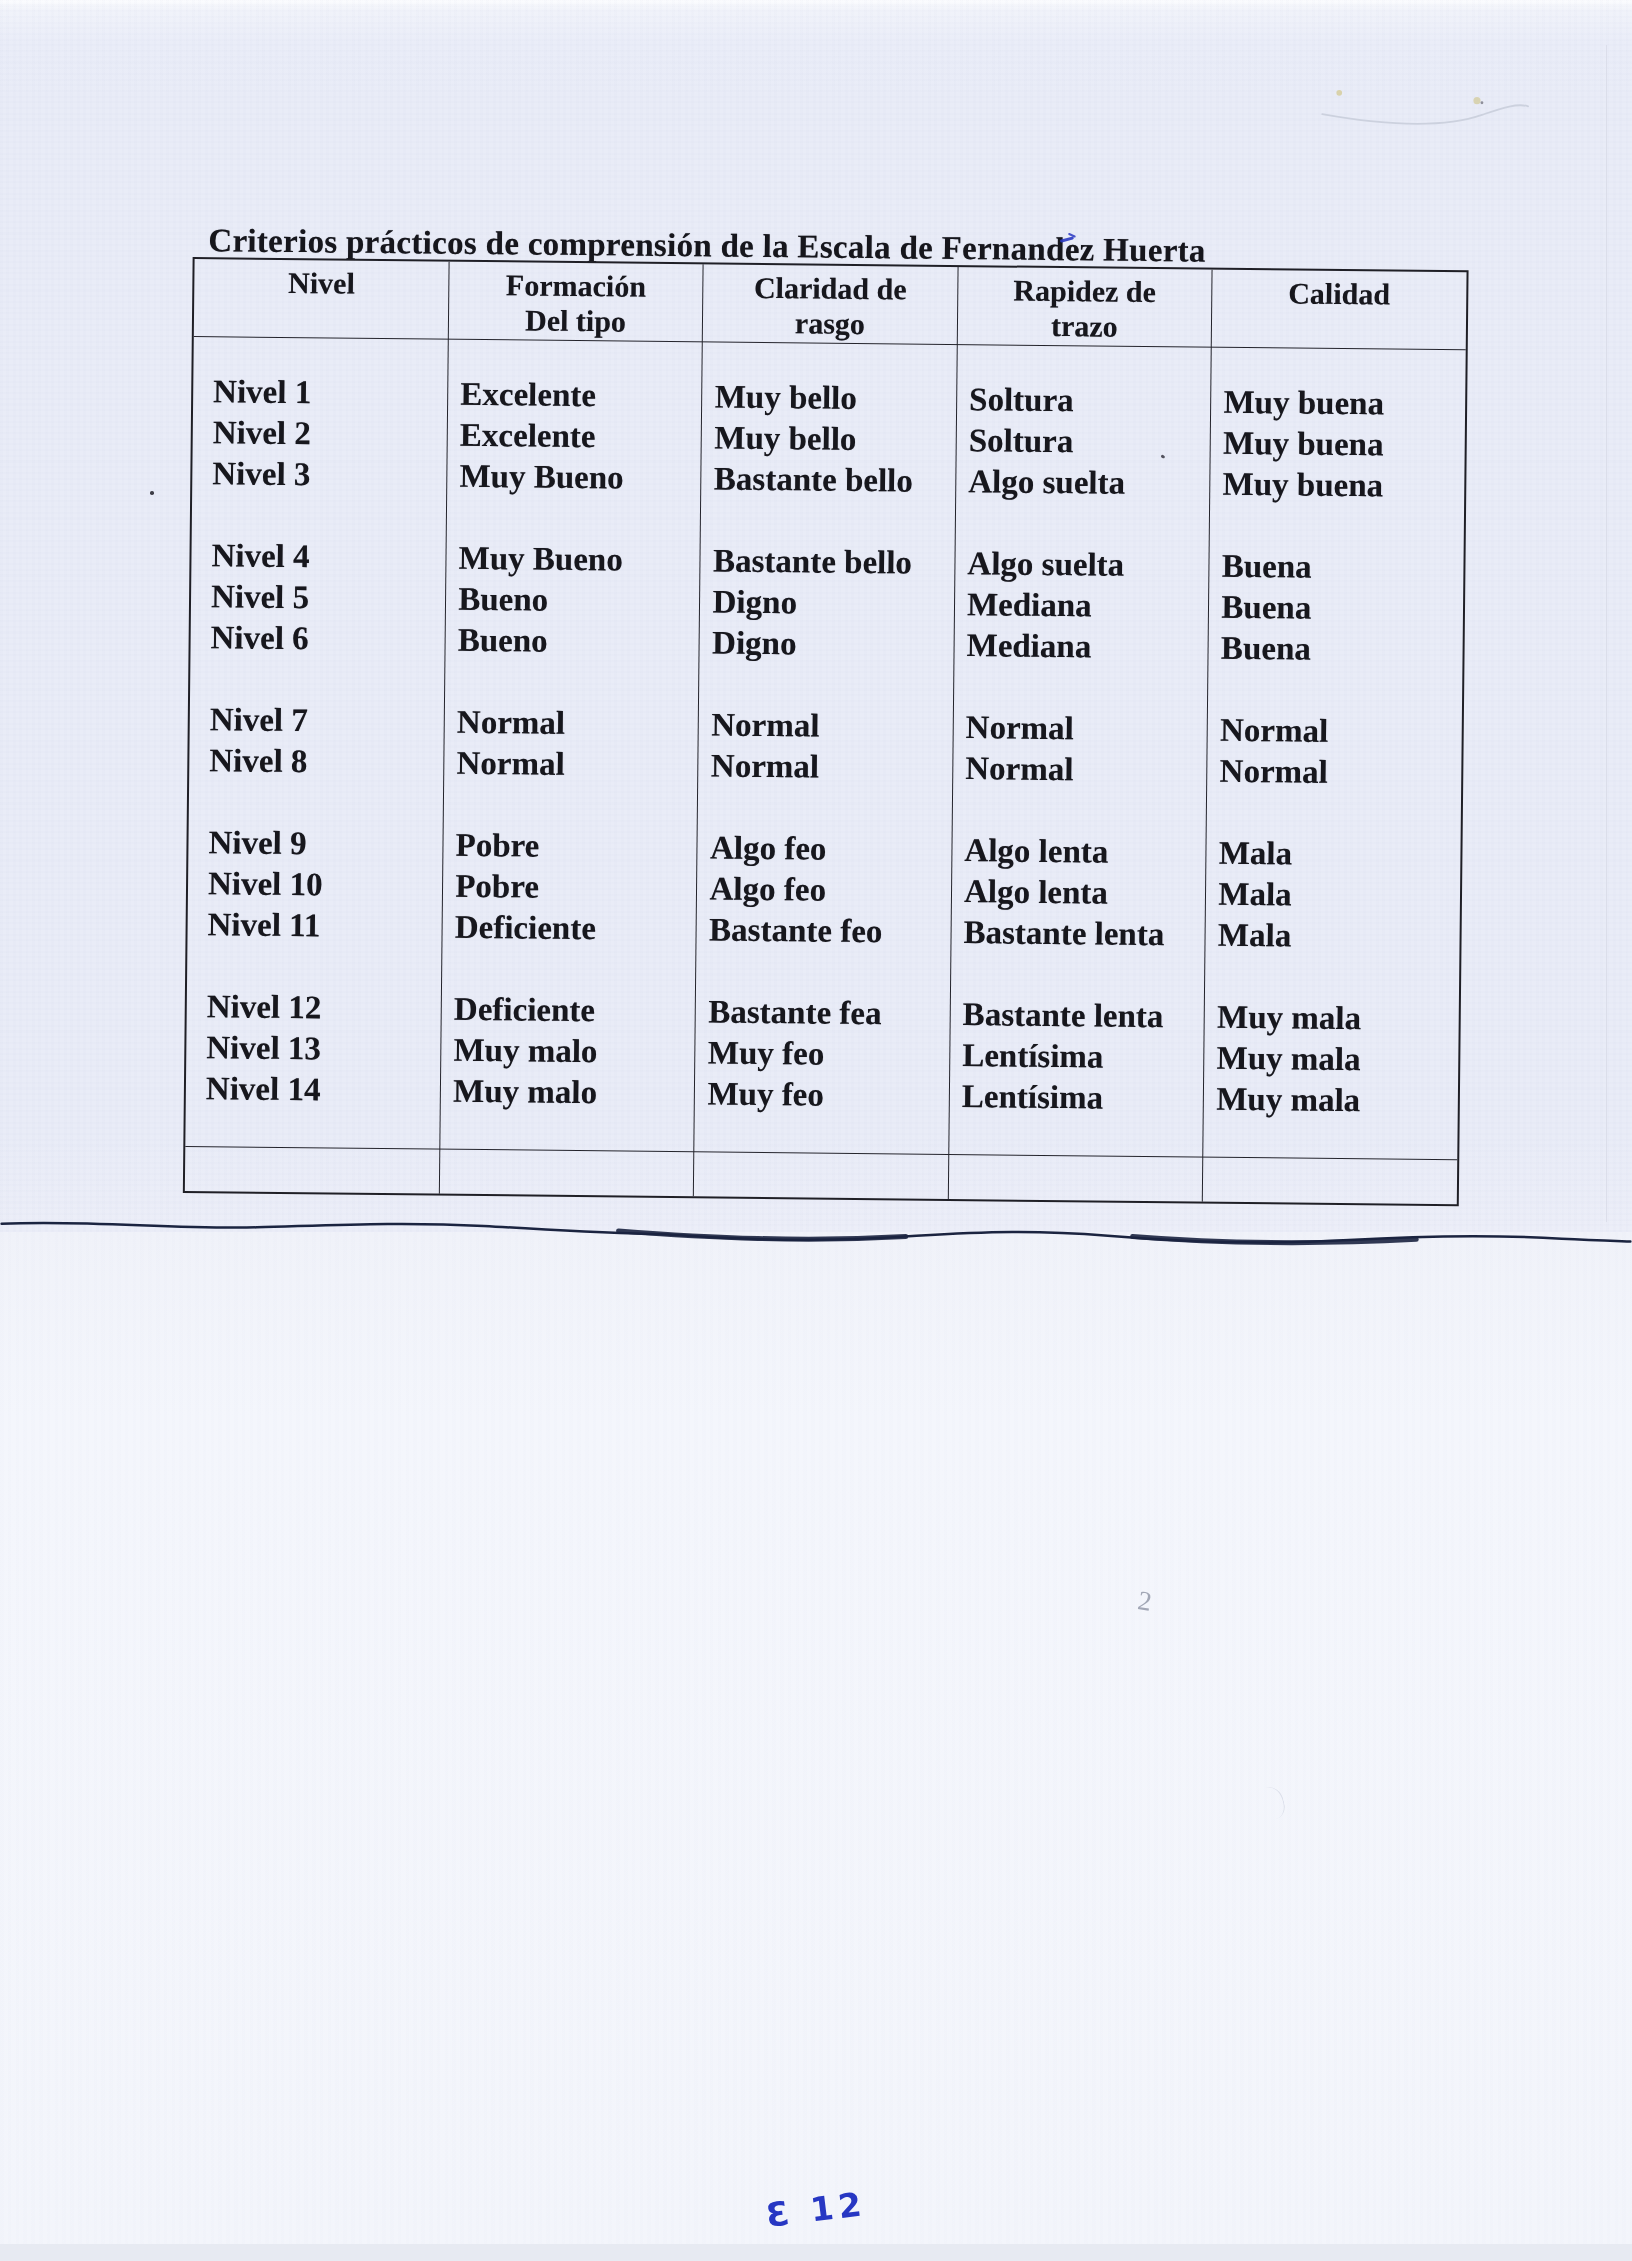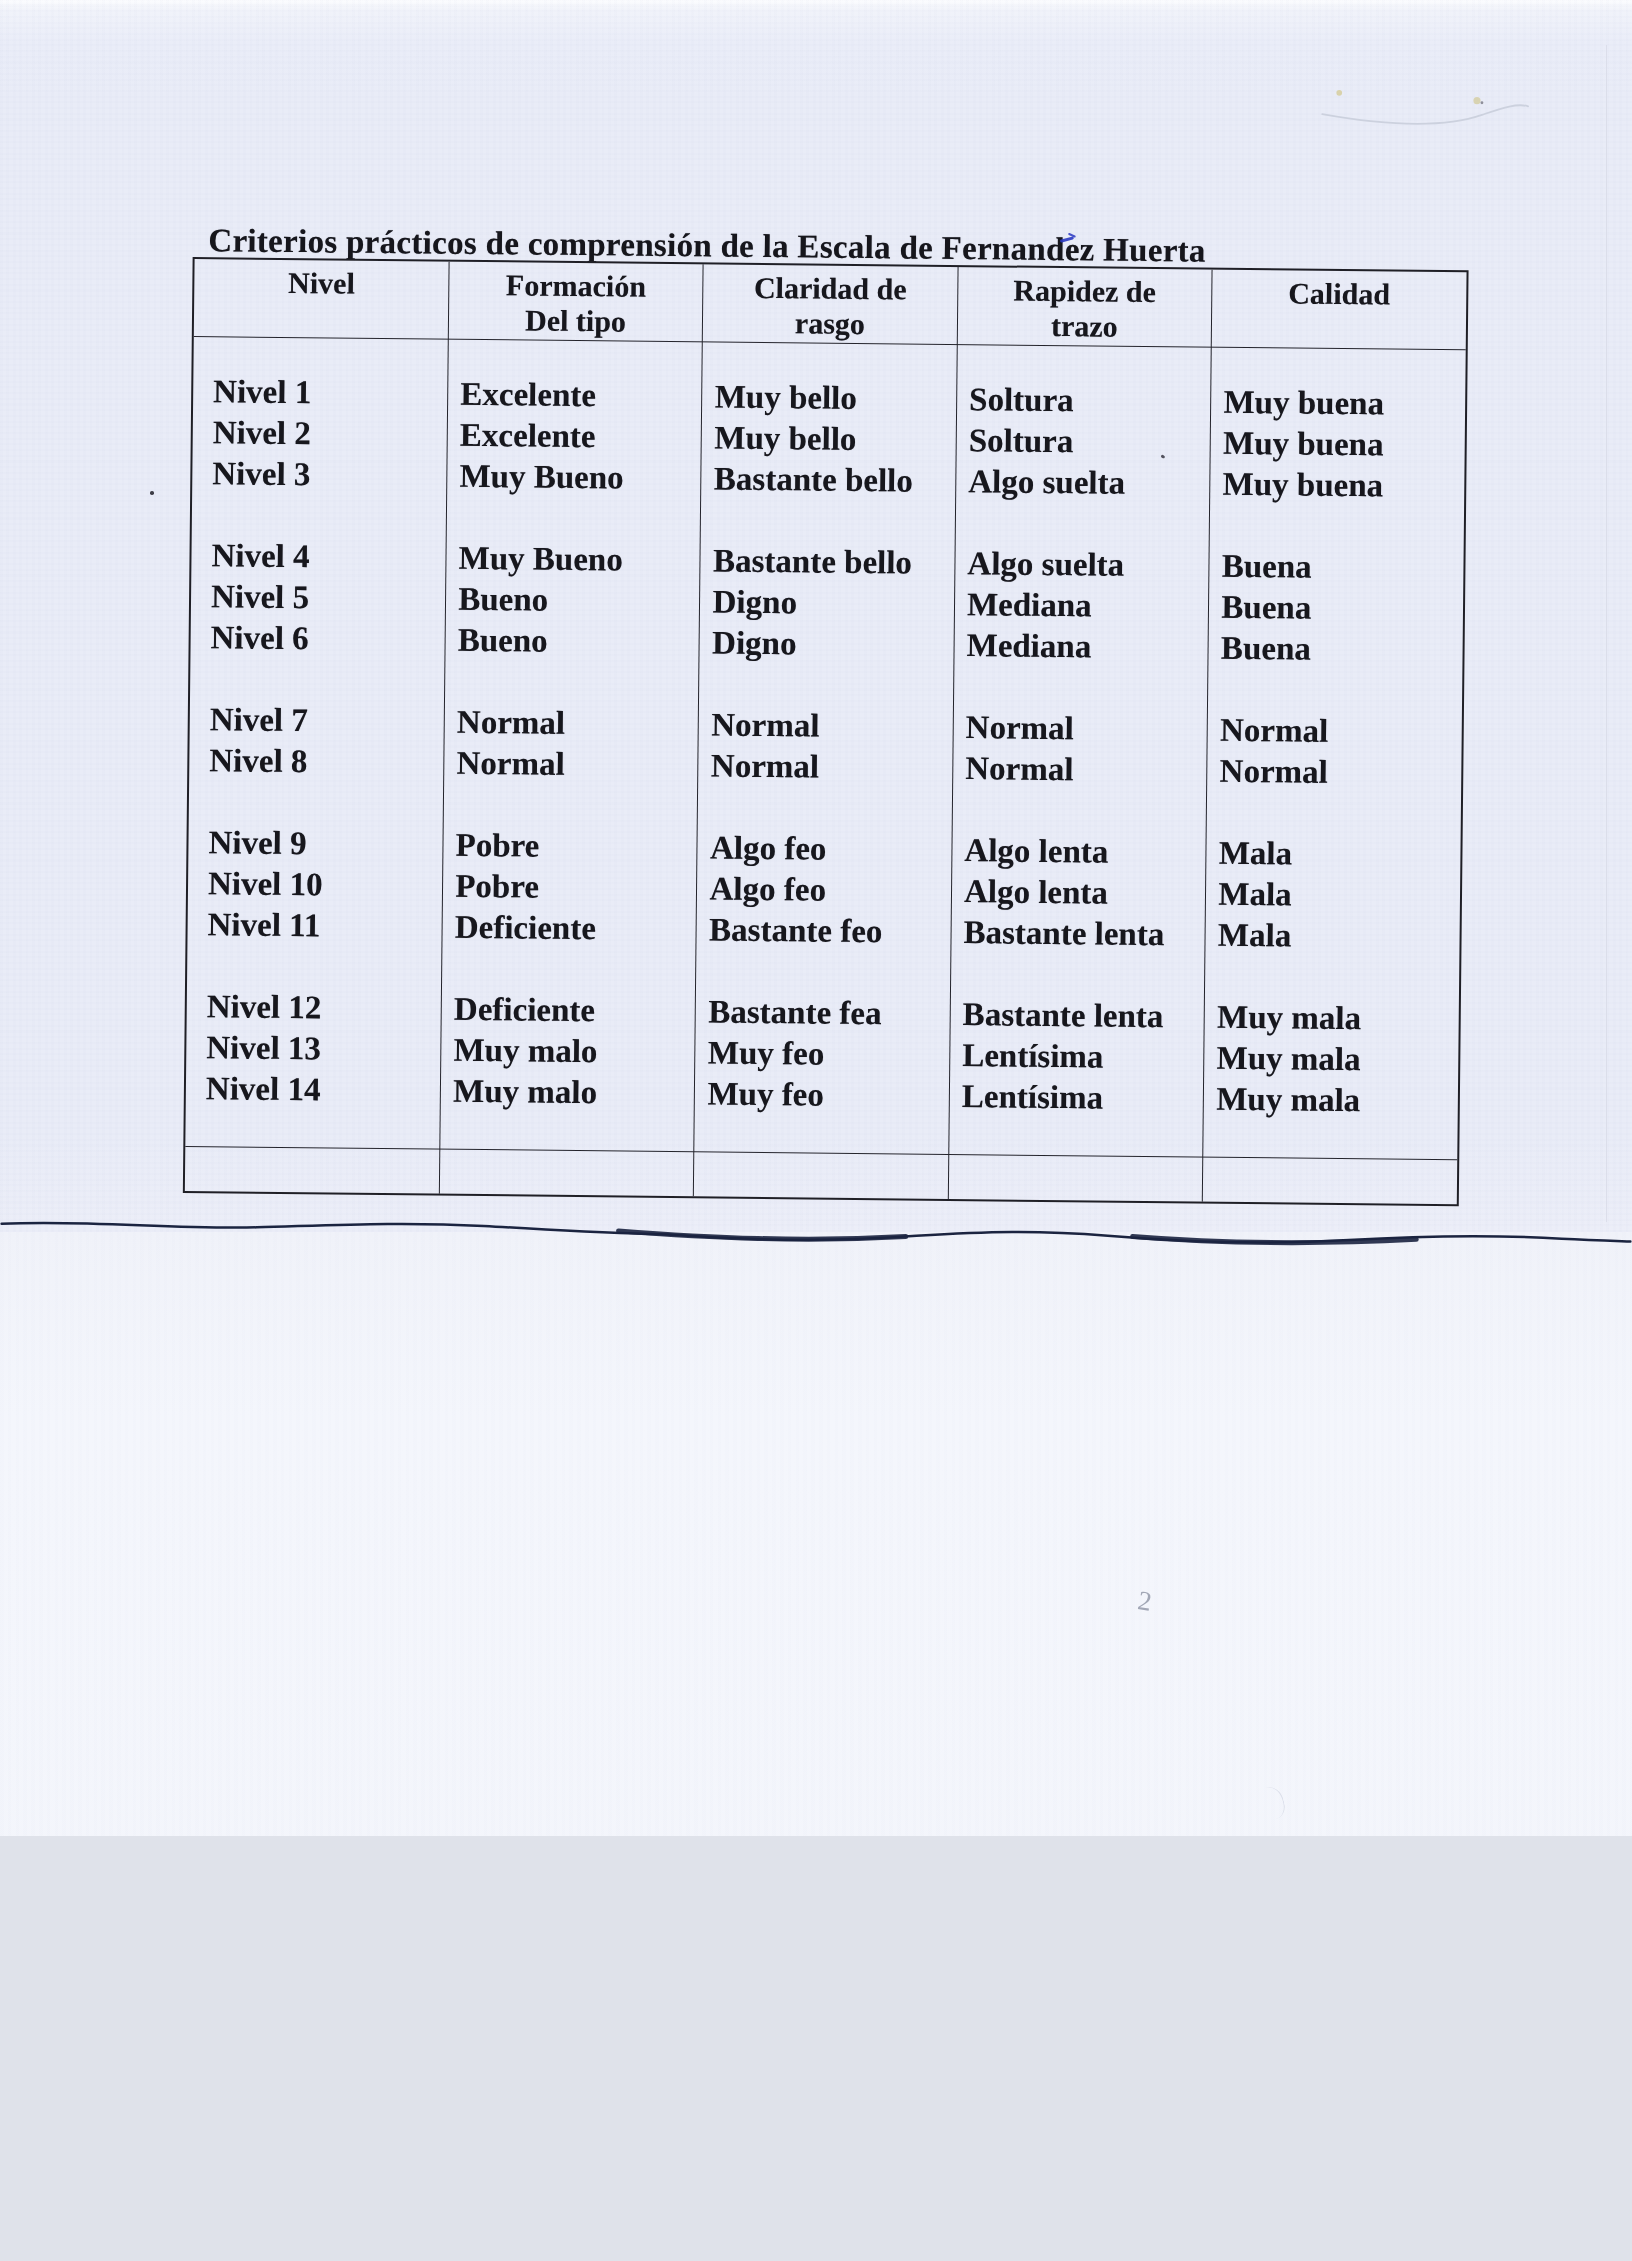"Criterios prácticos de comprensión de" .page { height: 1836px -> 2261px }
